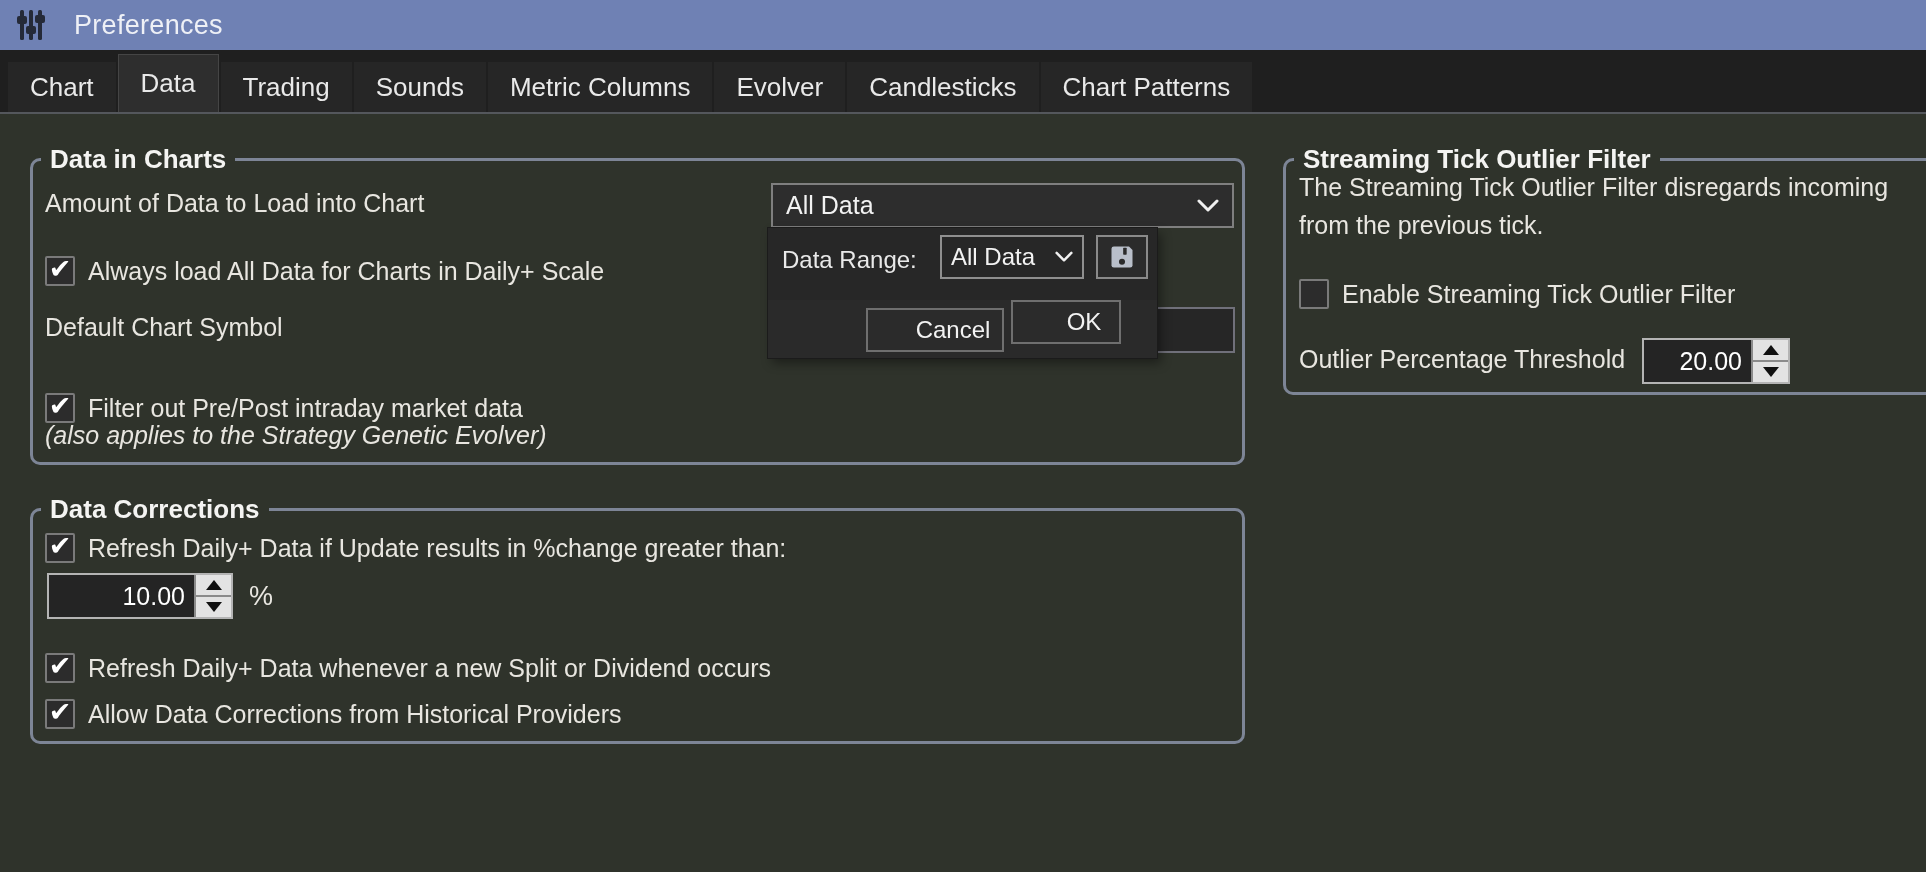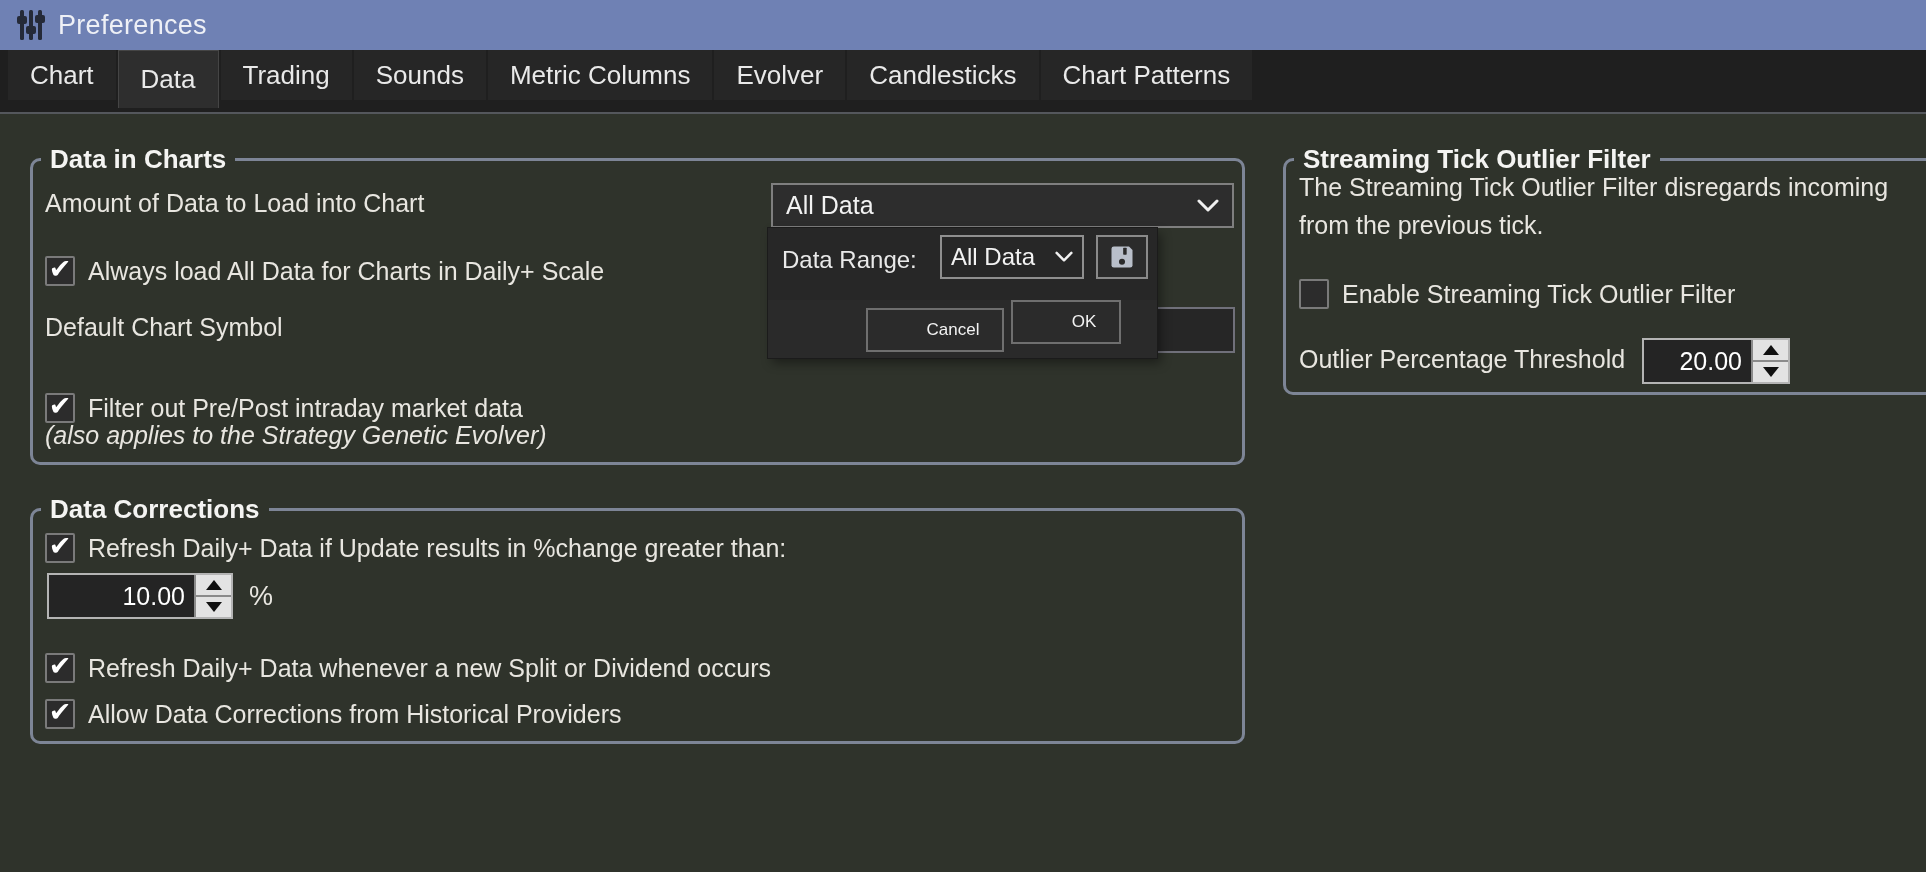"Preferences" .titlebar .app-title { margin-left: 12px -> 28px }
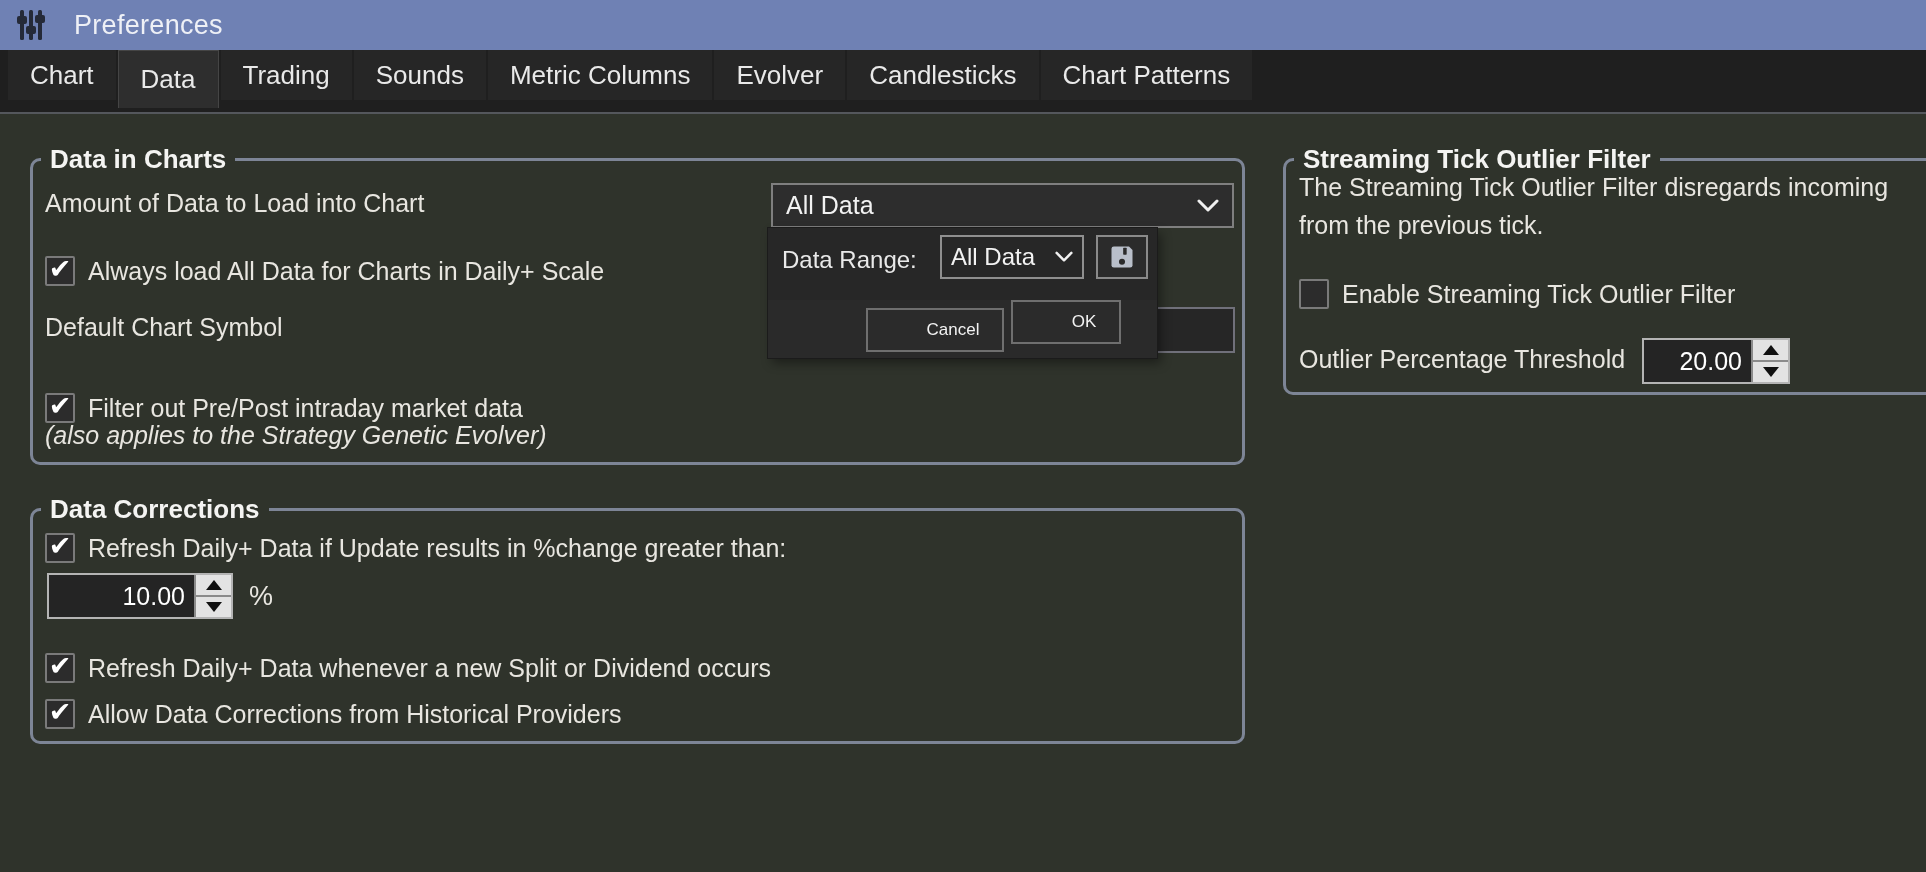"Chart" .tabstrip { align-items: none -> flex-end }
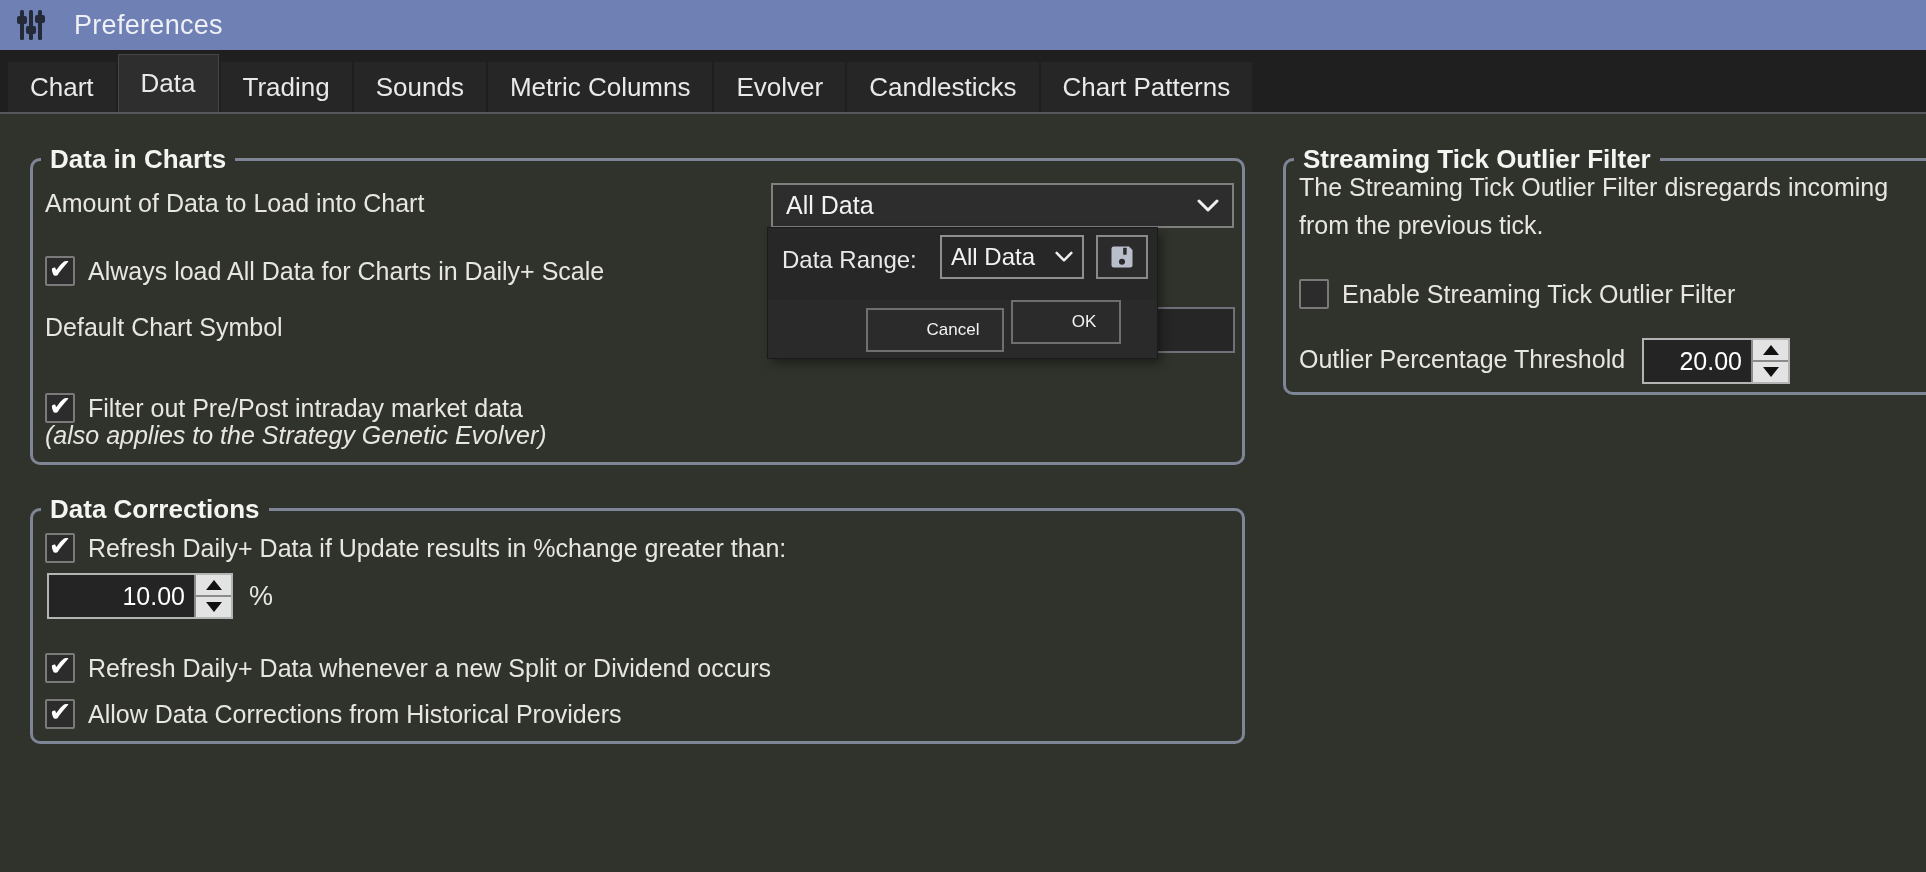"Cancel" .btn { font-size: 17px -> 24px }
